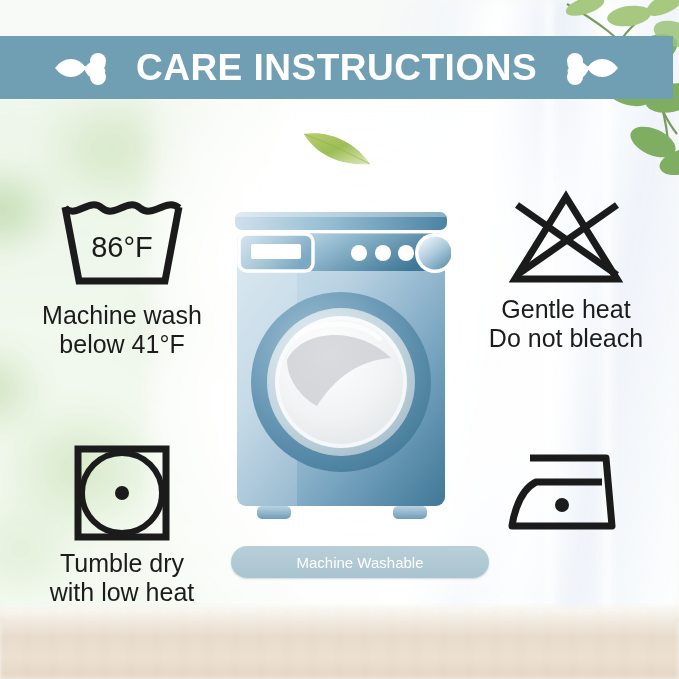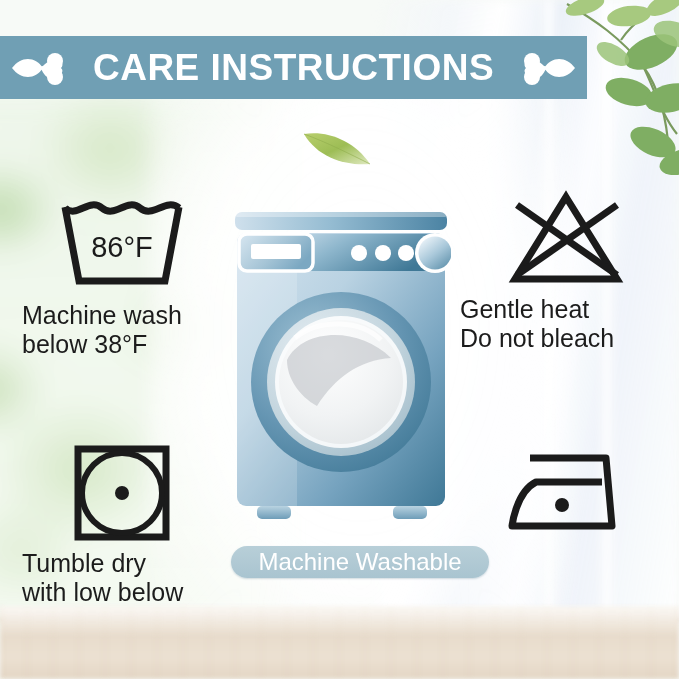"CARE INSTRUCTIONS" .banner { width: 587px -> 673px }
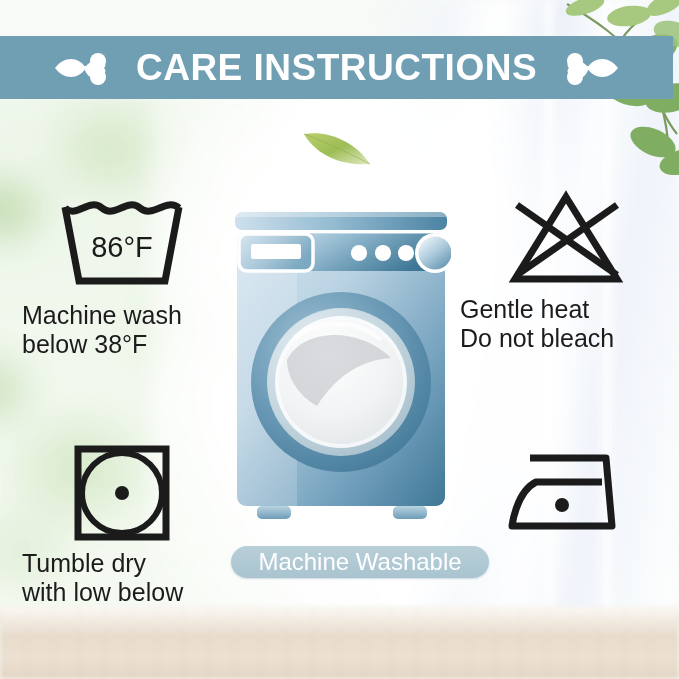"86°F" .care-item { text-align: none -> center }
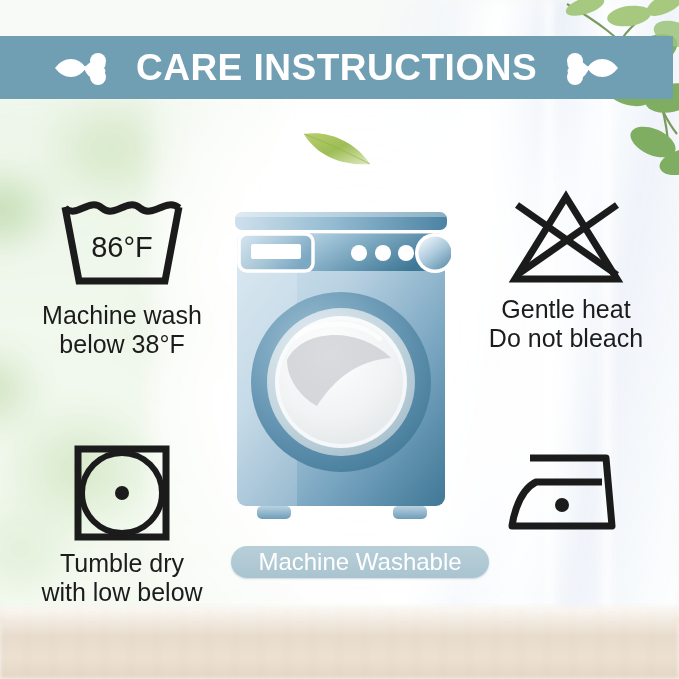"Machine wash" div.care-label { text: 38 -> 41 }
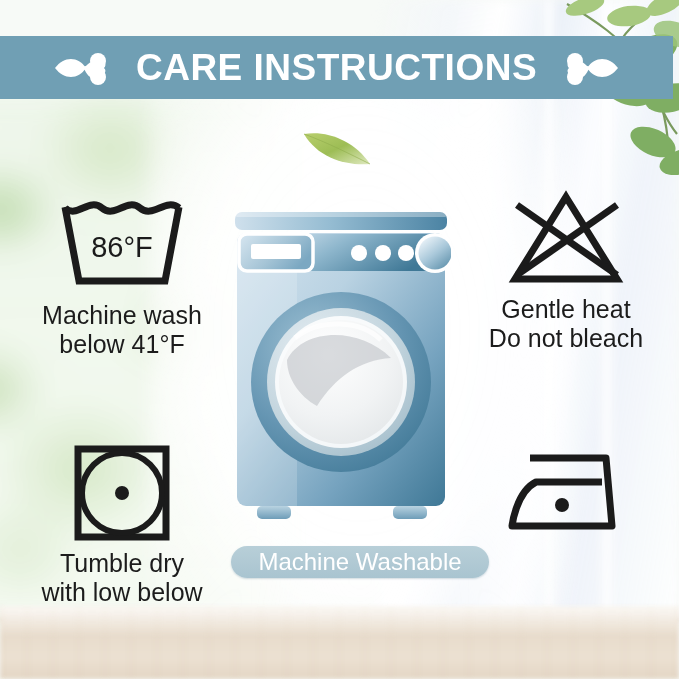"Tumble dry" div.care-label { text: below -> heat }
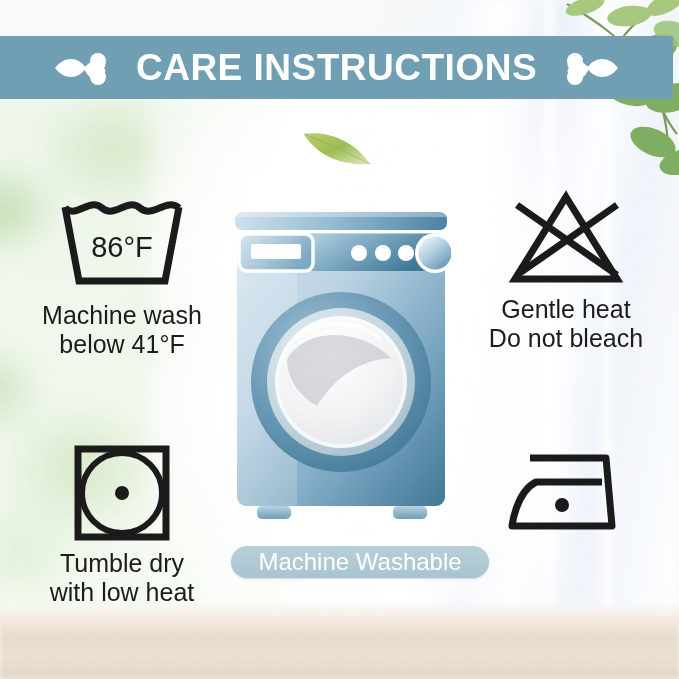"Machine Washable" .badge-text { font-size: 24px -> 15px }
